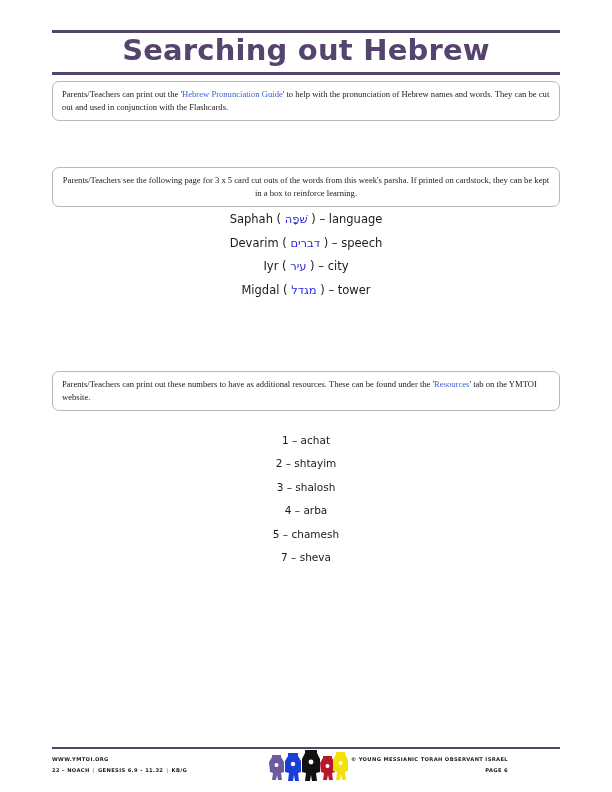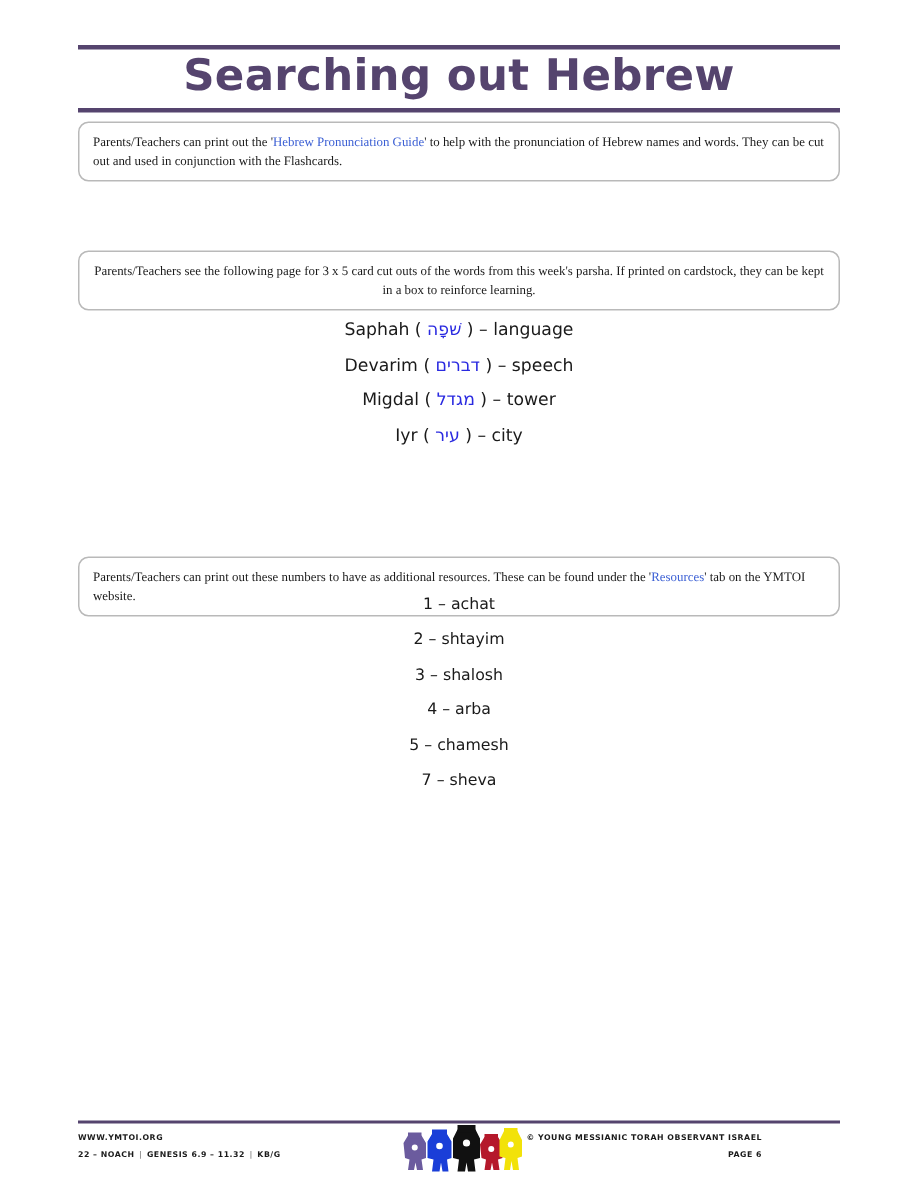"Migdal ( מגדל ) –" div.list-row { order: before "Iyr ( עיר ) –" -> after "Iyr ( עיר ) –" }
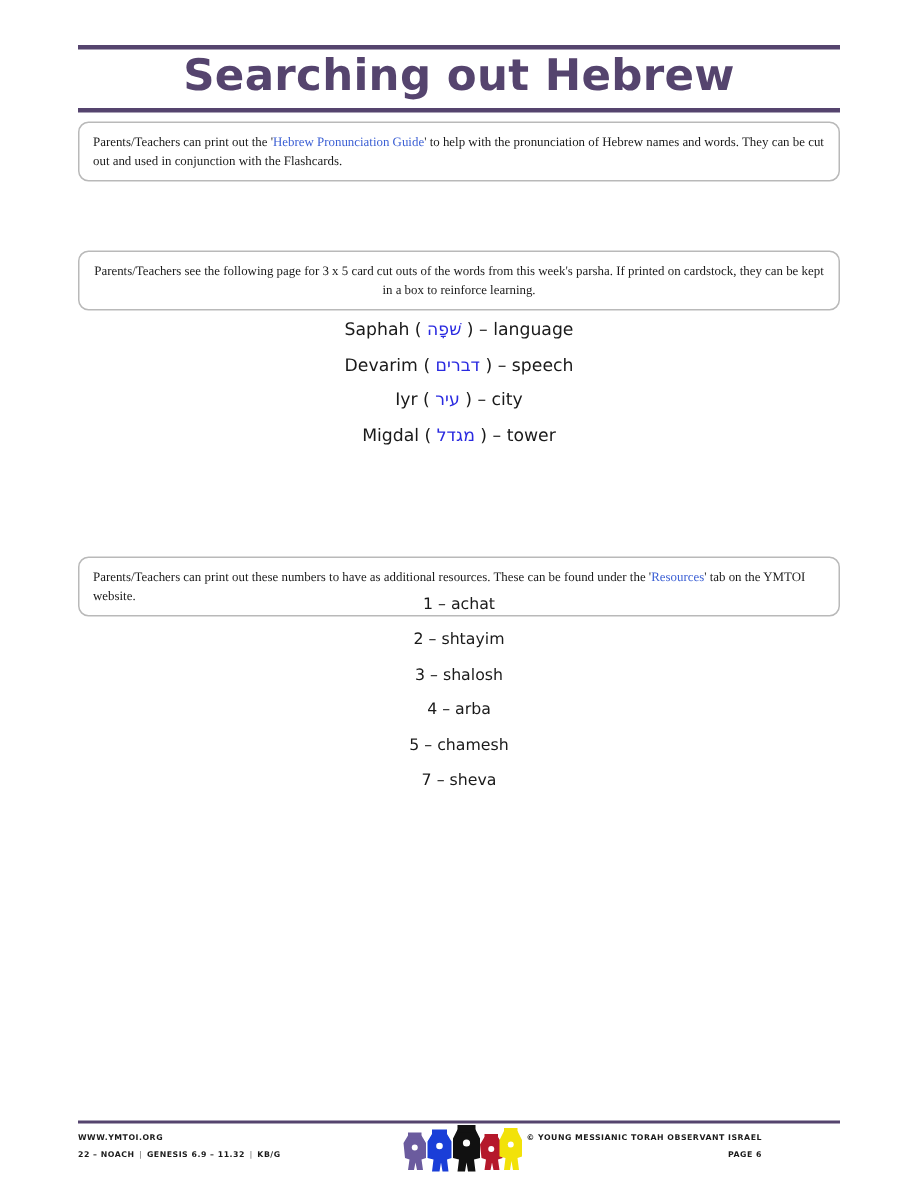"1 – achat" #numbers-list { top: 392px -> 429px }
